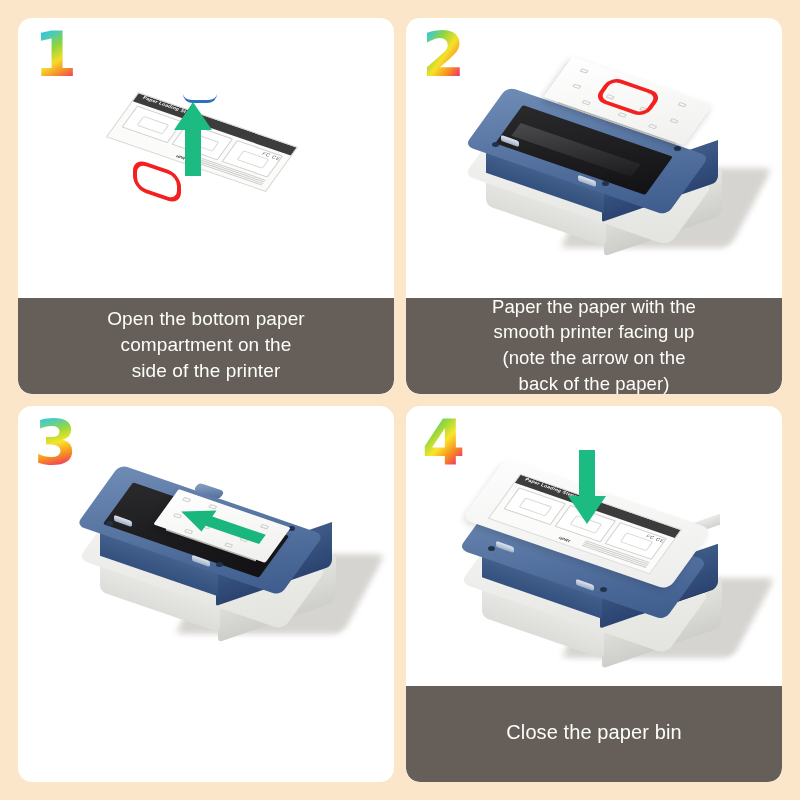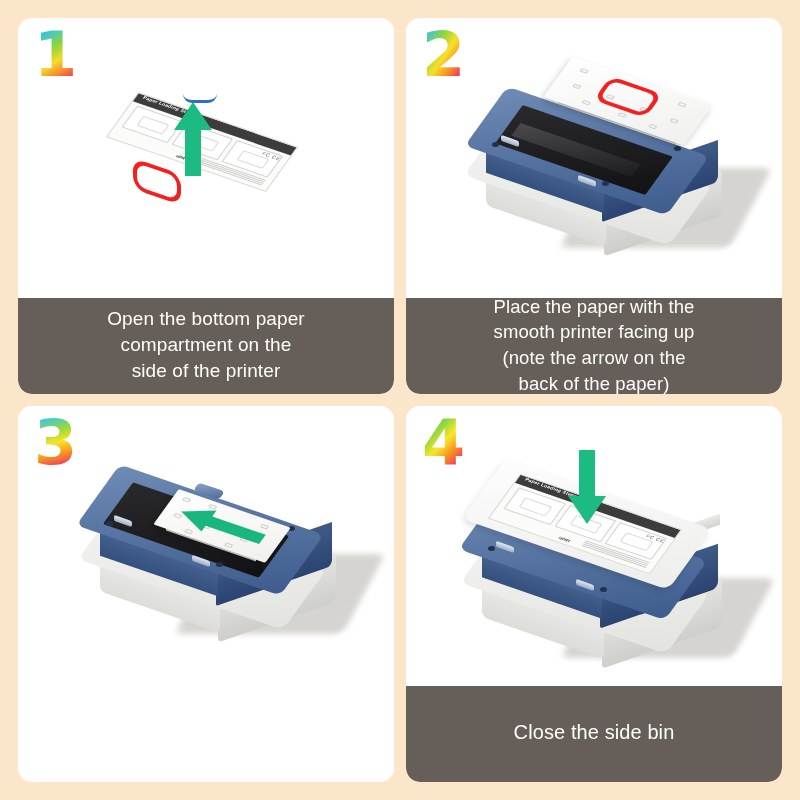"Place the paper with the" div.caption { text: Place -> Paper }
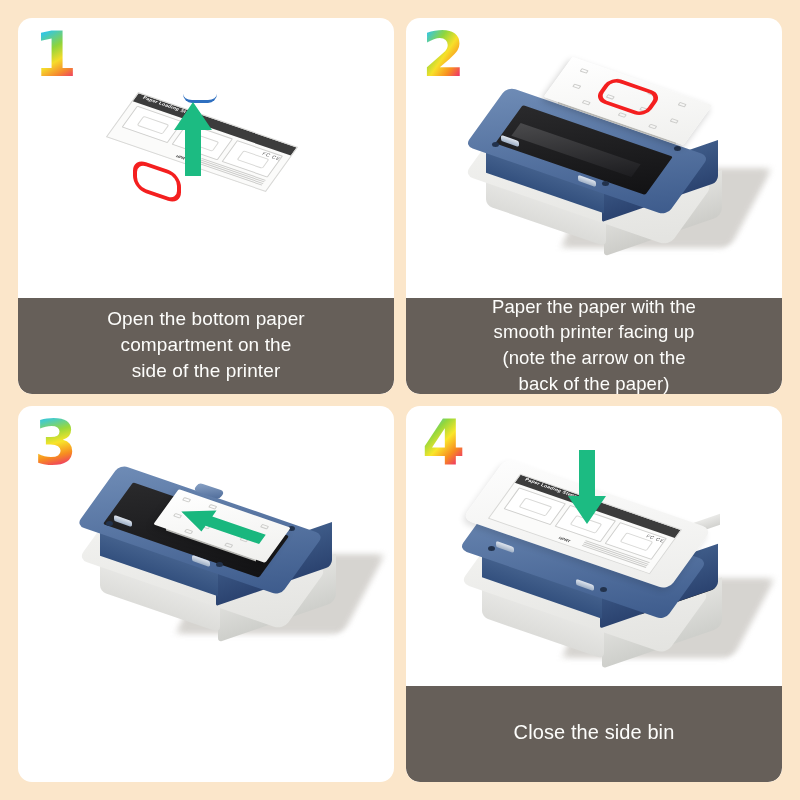"Close the side bin" div.caption { text: side -> paper }
